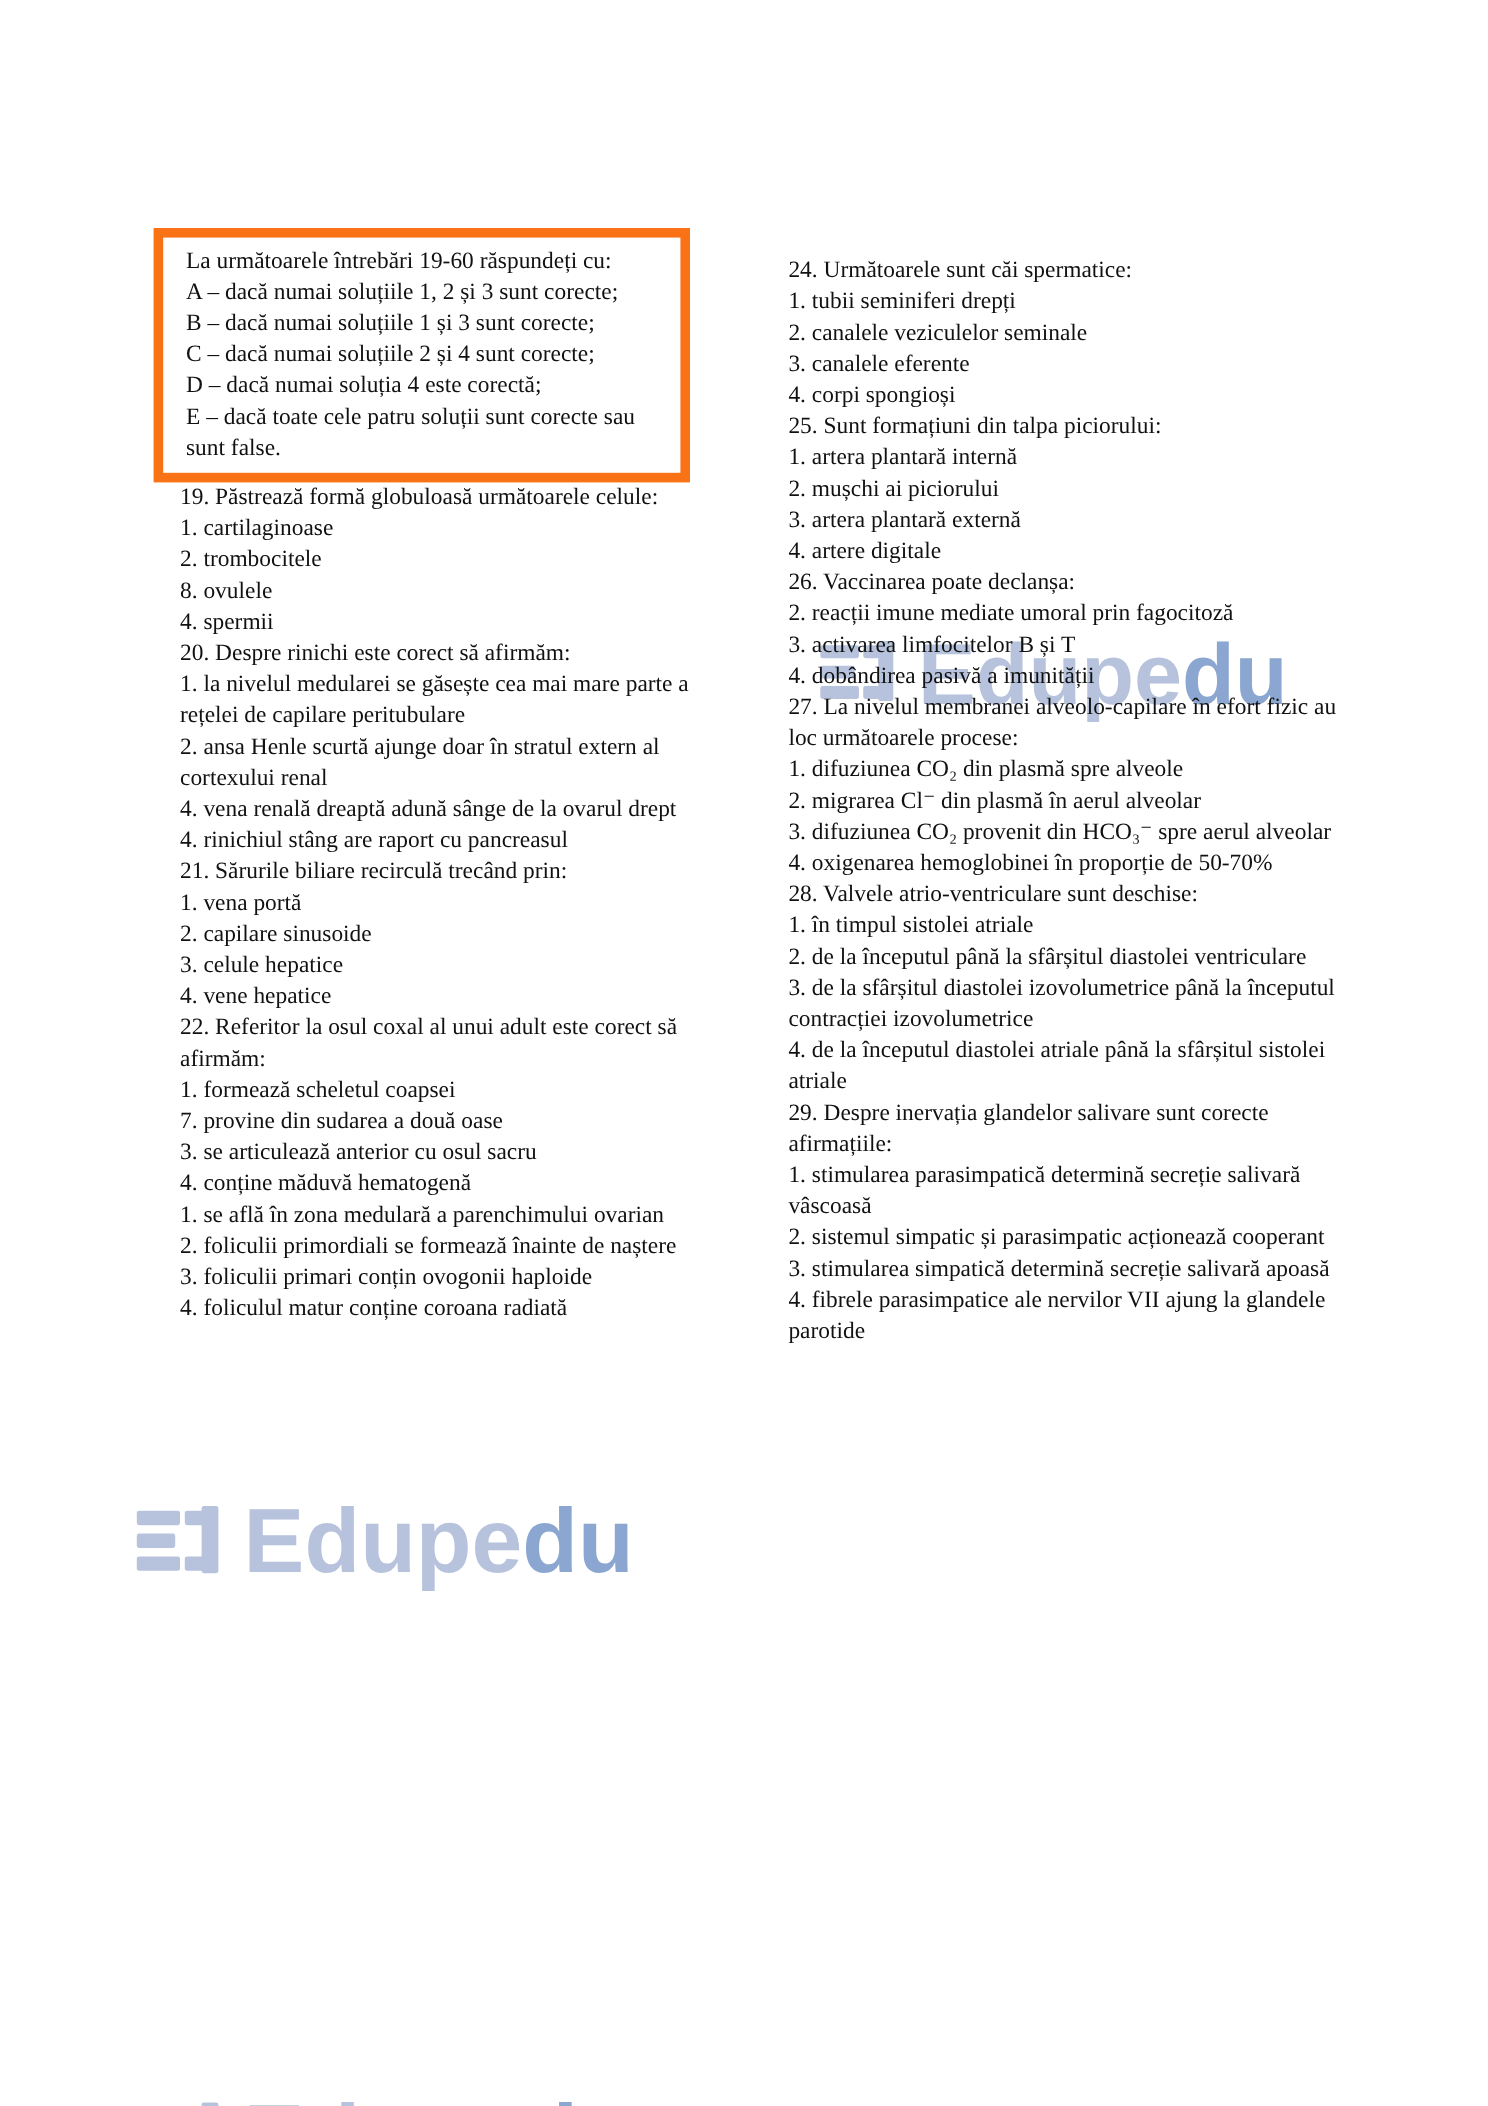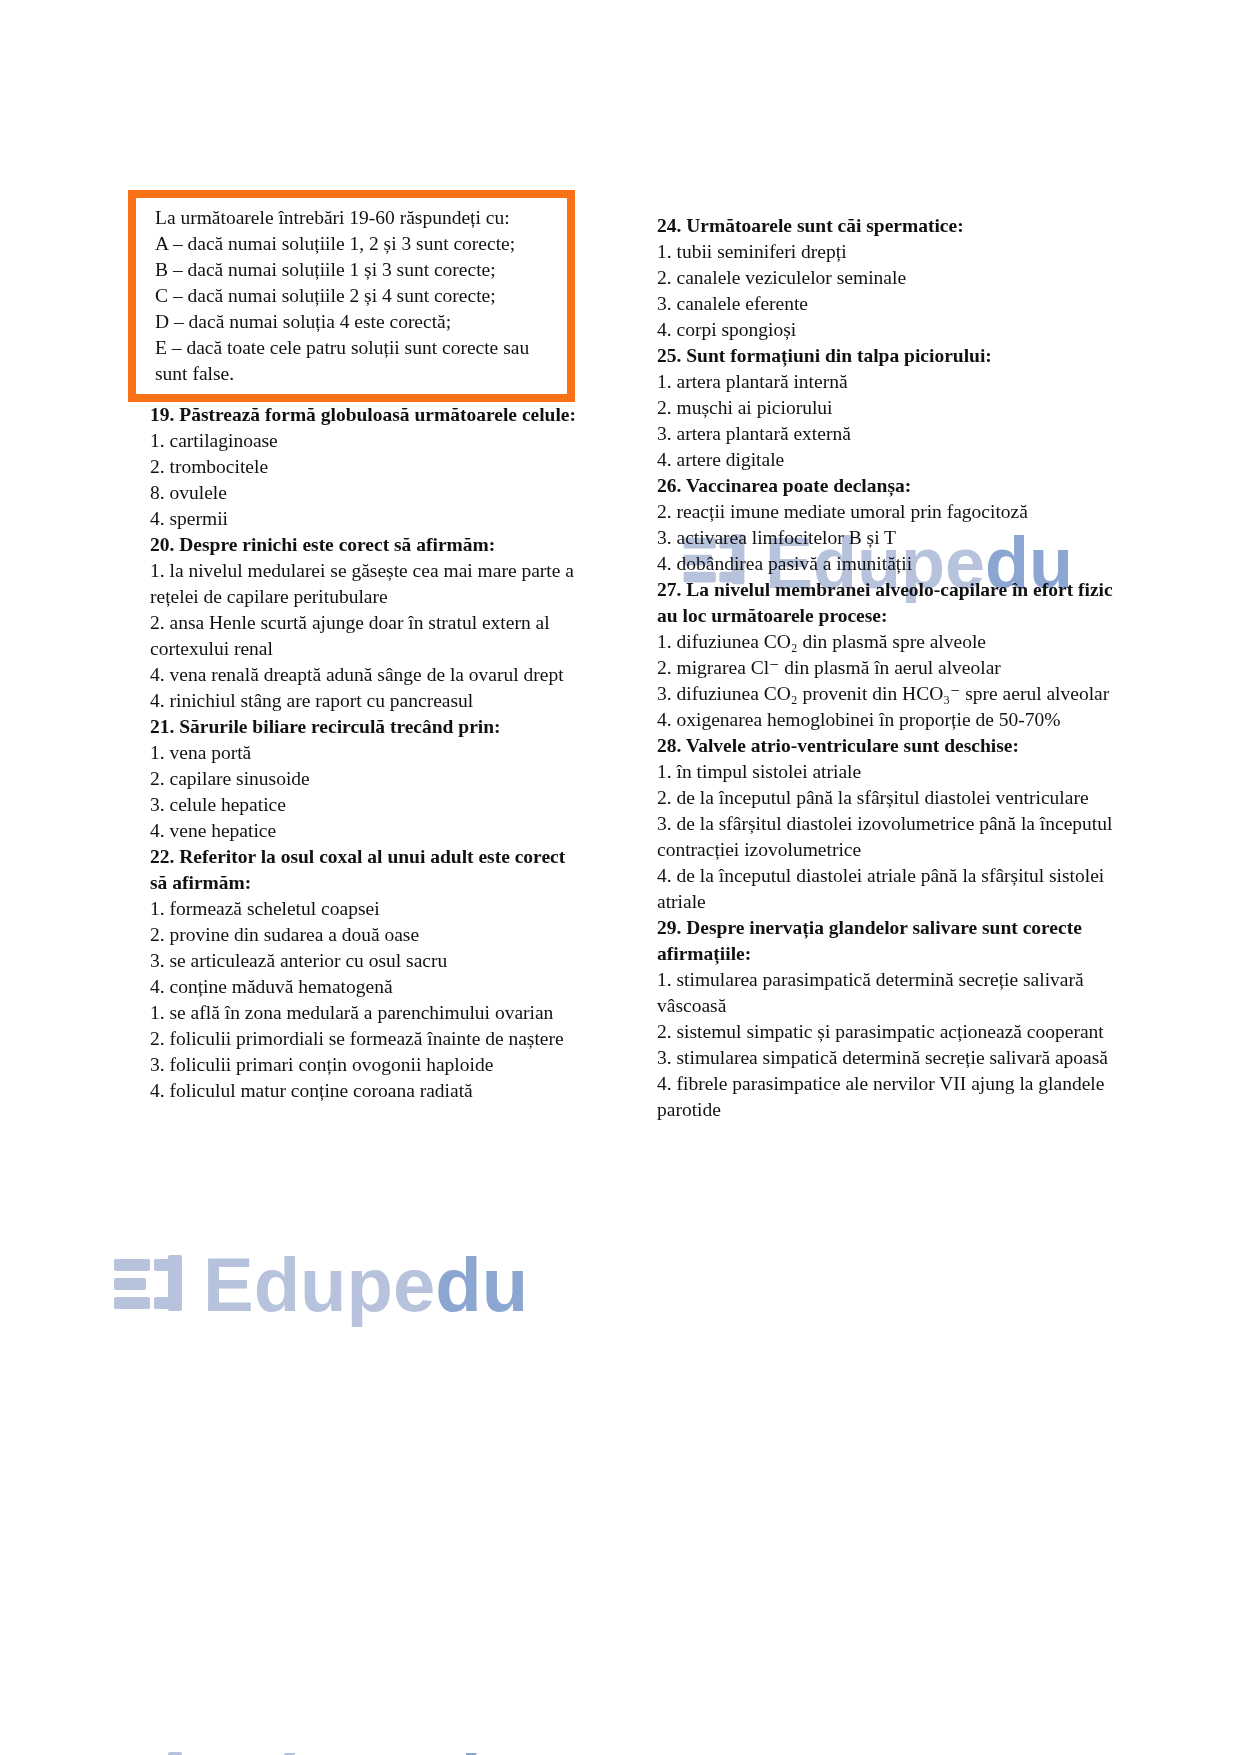"24. Următoarele sunt căi spermatice:" .q-title { font-weight: bold -> normal }
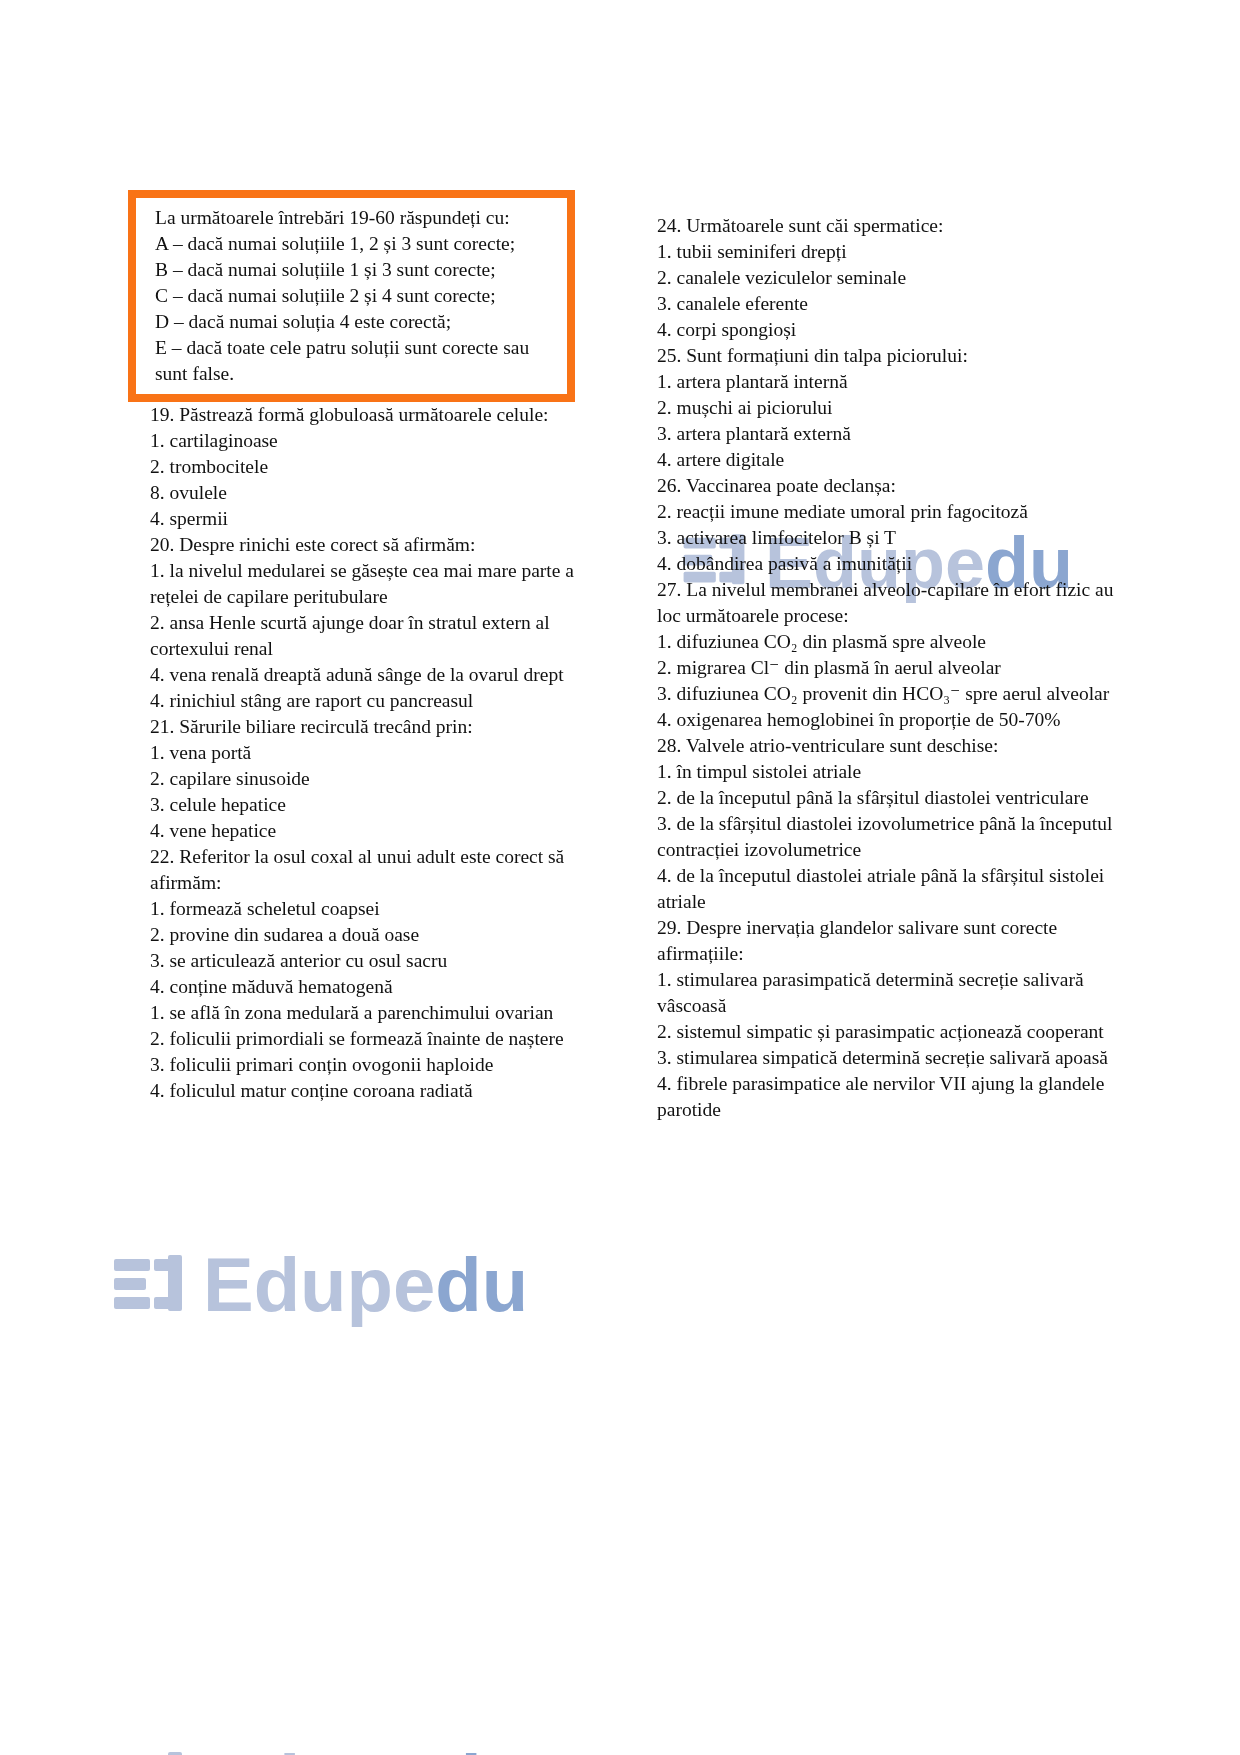"2. provine din sudarea a" div.q-option { text: 2 -> 7 }
